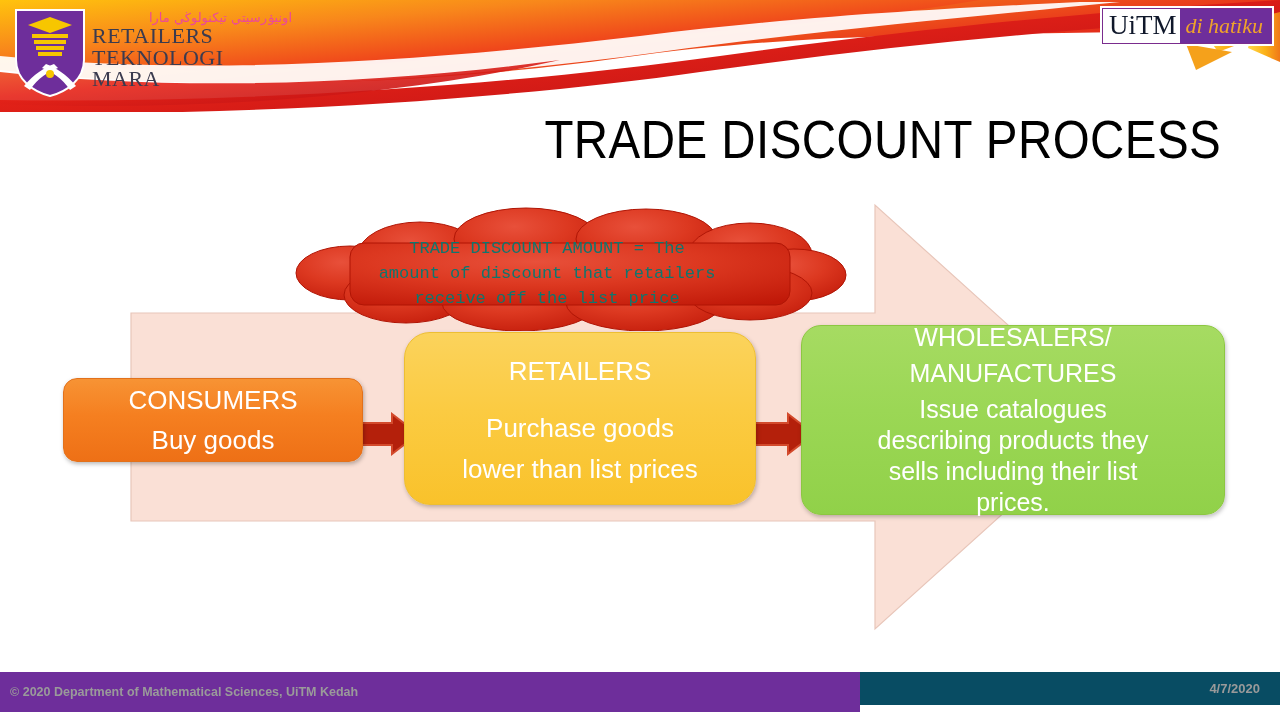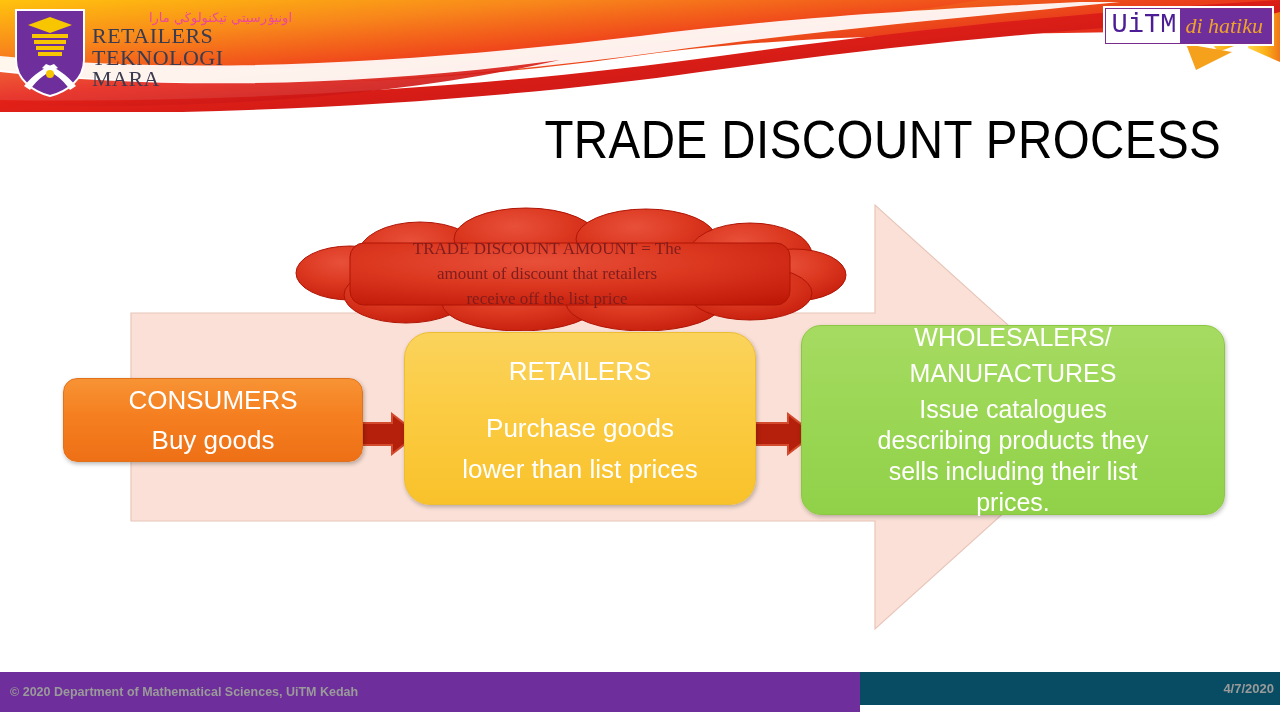"UiTM" .dihatiku .uitm { color: #4c1d95 -> #0f172a; font-family: Liberation Mono, monospace -> Liberation Serif, serif }
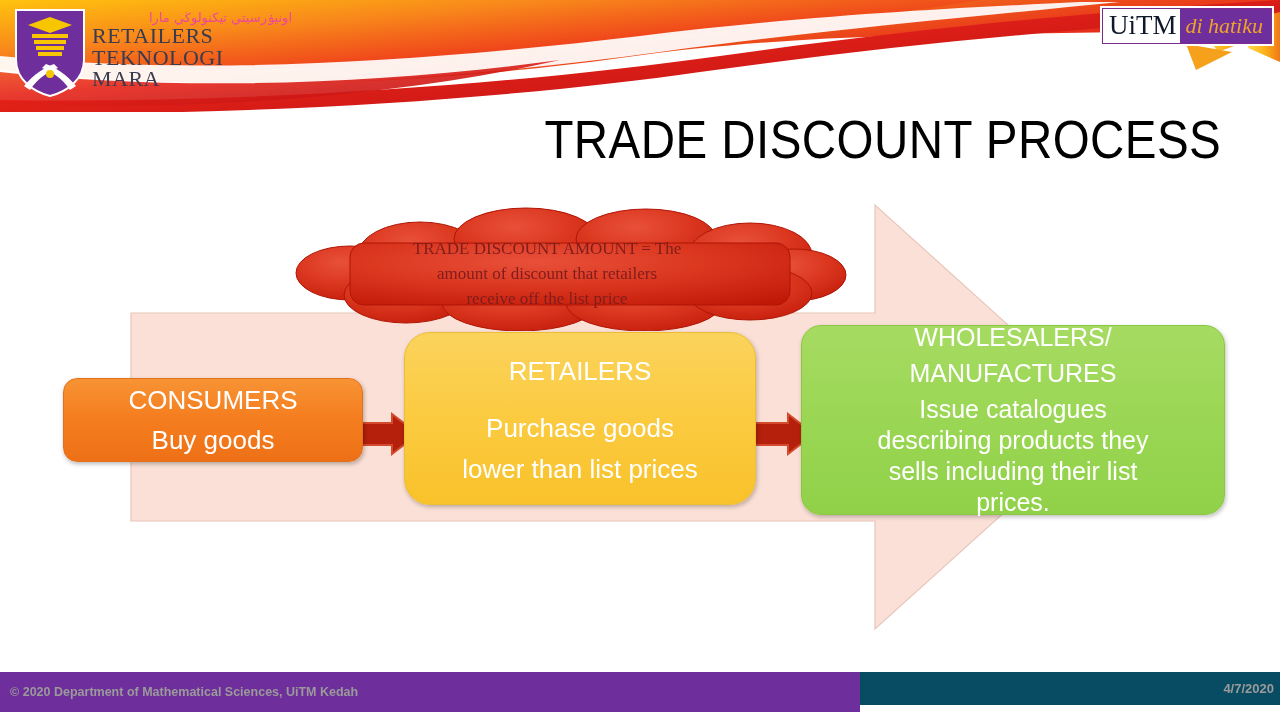"TRADE DISCOUNT AMOUNT = The" .cloud-text { color: #7f1d1d -> #0f766e; font-family: Liberation Serif, serif -> Liberation Mono, monospace }
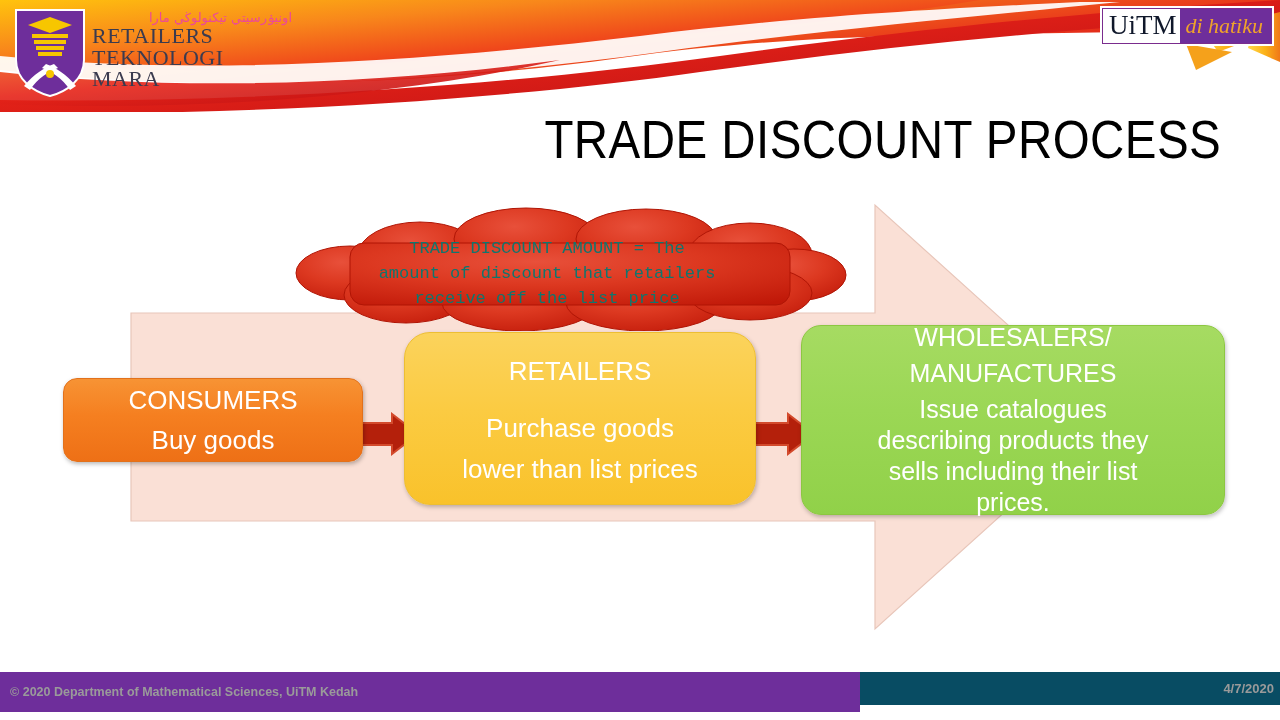"4/7/2020" .footer-right .txt { padding-right: 6px -> 20px }
